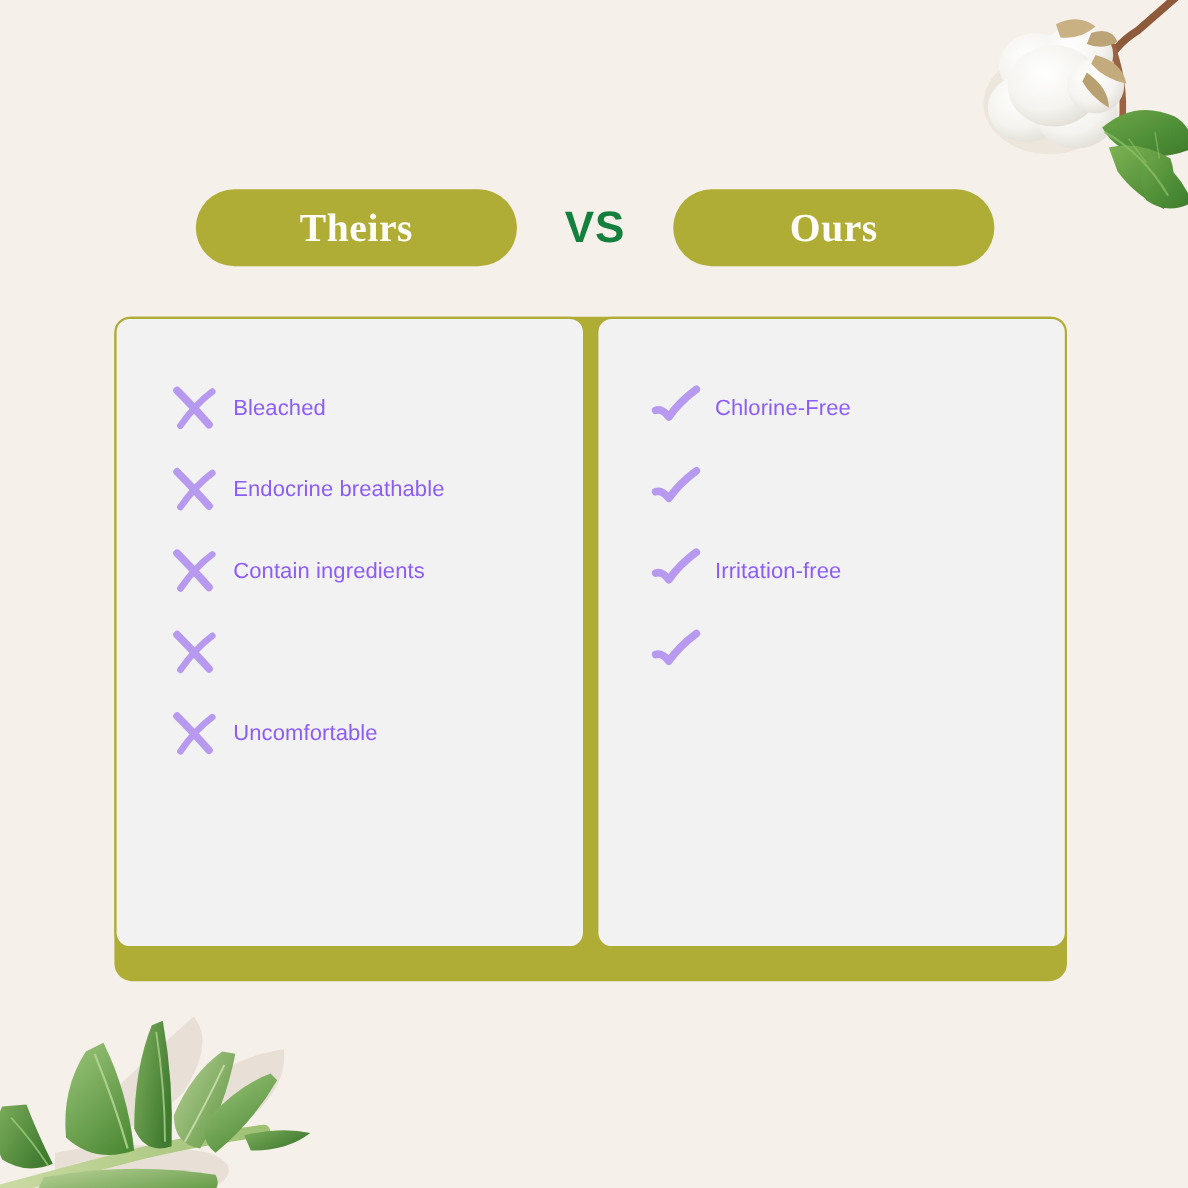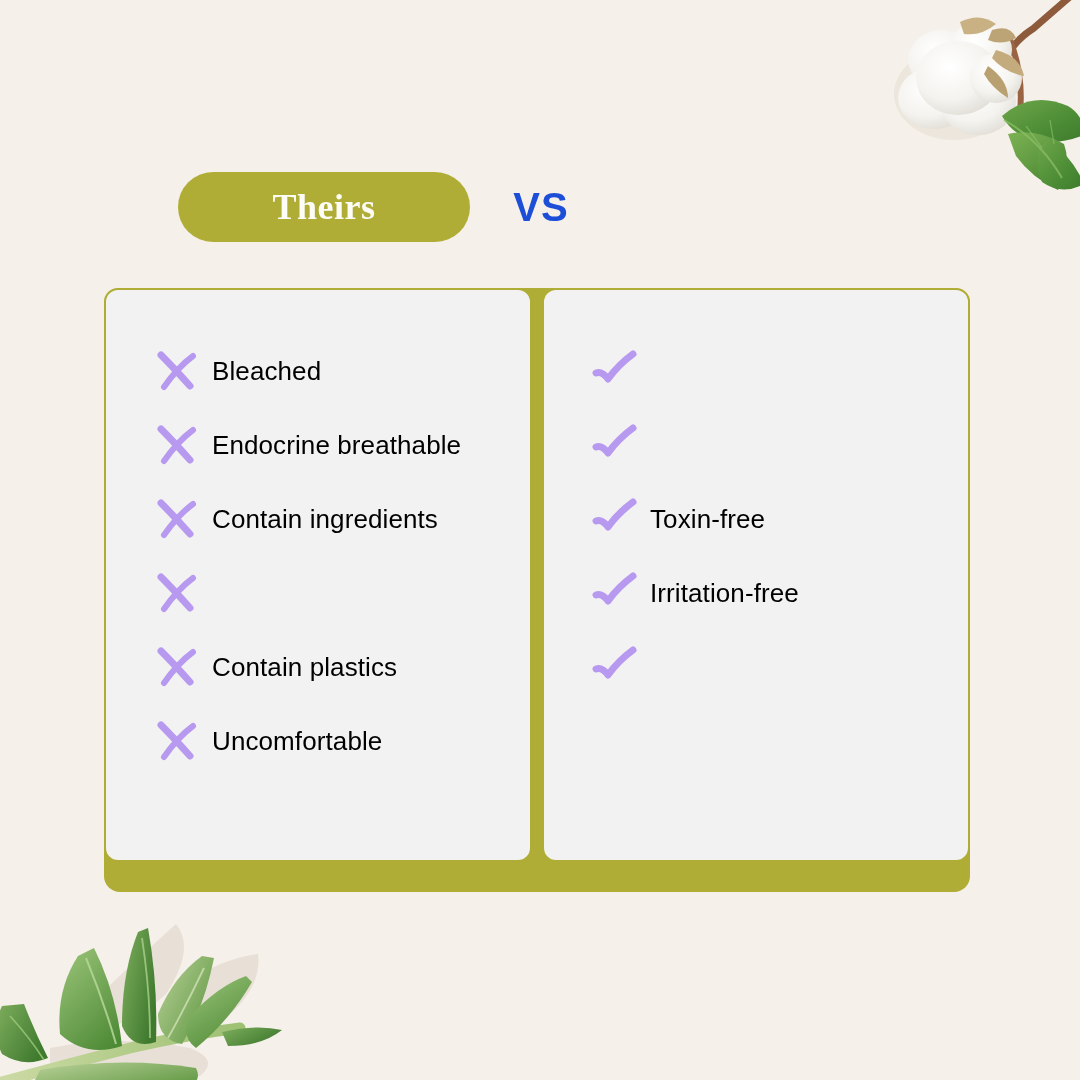"VS" #vs-label { color: #1d4ed8 -> #15803d }
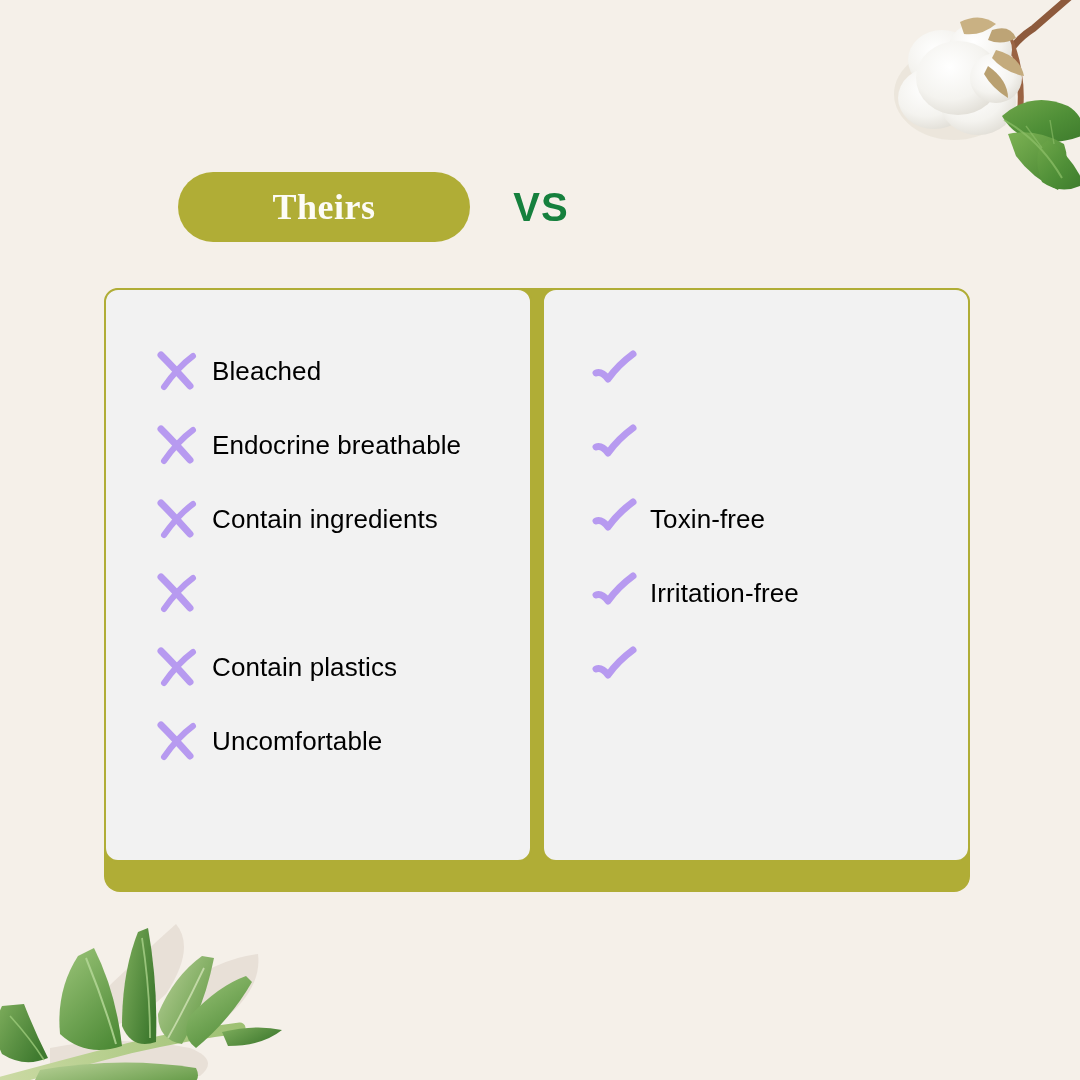"Ours" div.pill { html: none -> <div> <span>Ours</span> </div> }
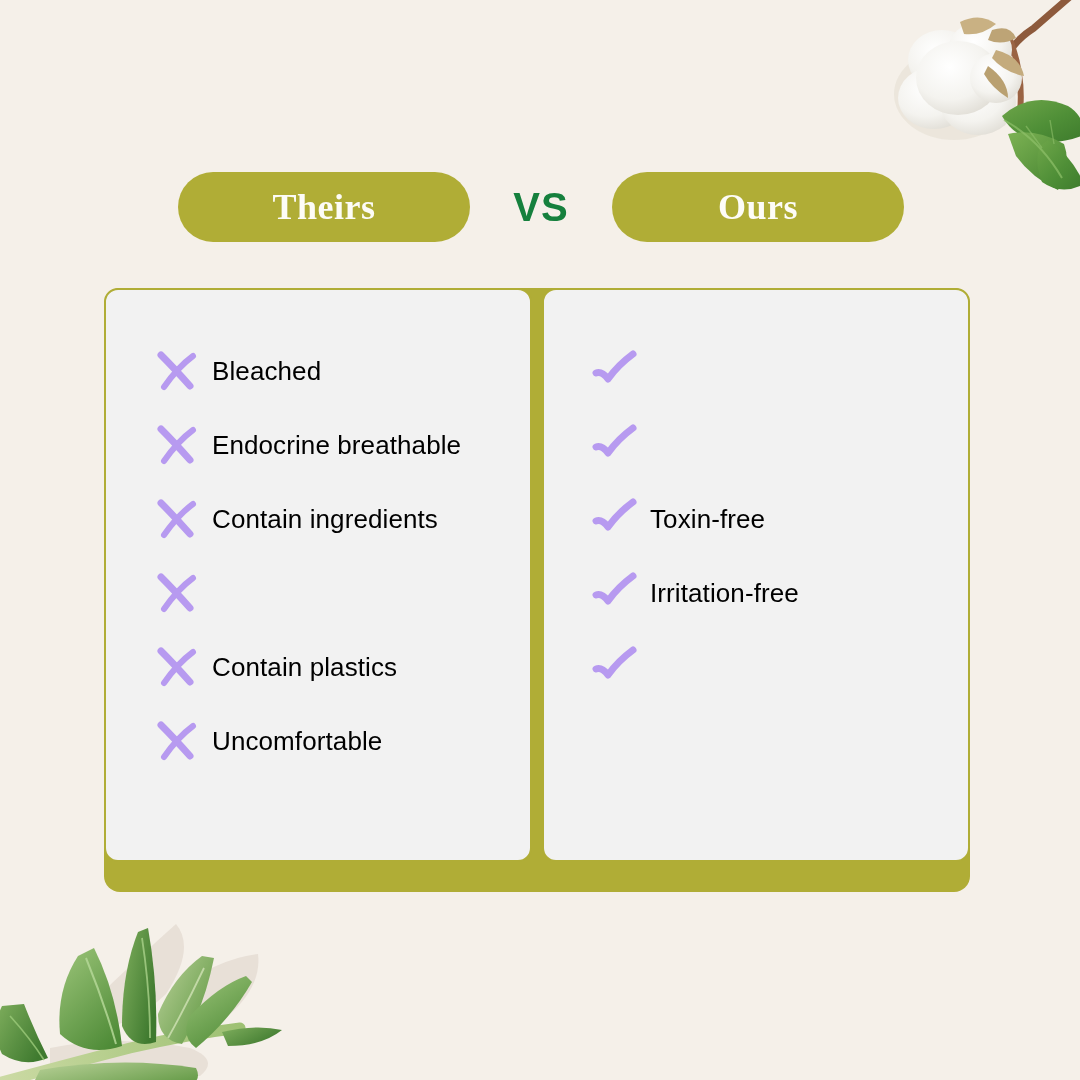"Bleached" .item-label { color: #000000 -> #8b5cf6; font-size: 26px -> 20px }
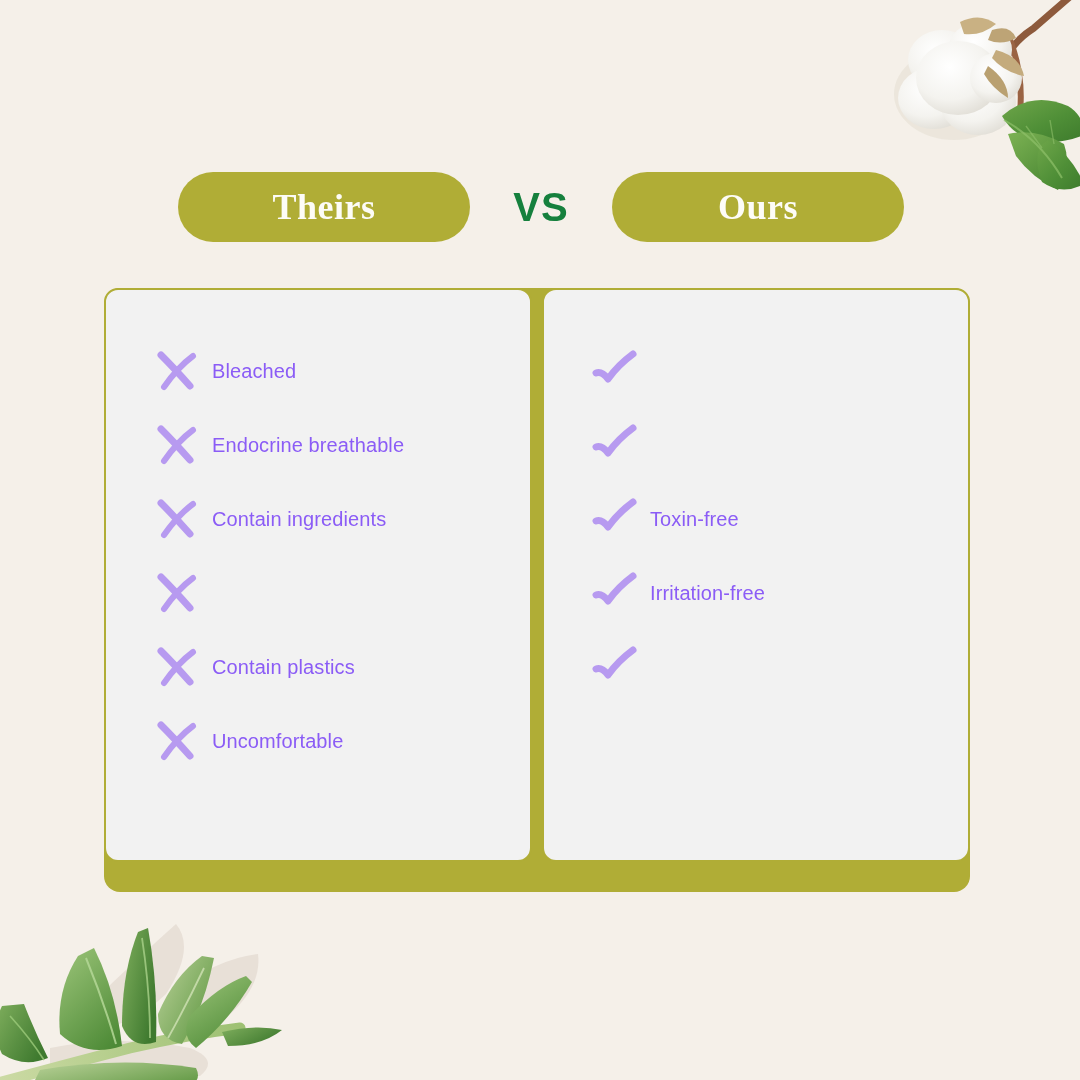"Chlorine-Free" span.item-label { html: none -> <span>Chlorine-Free</span> }
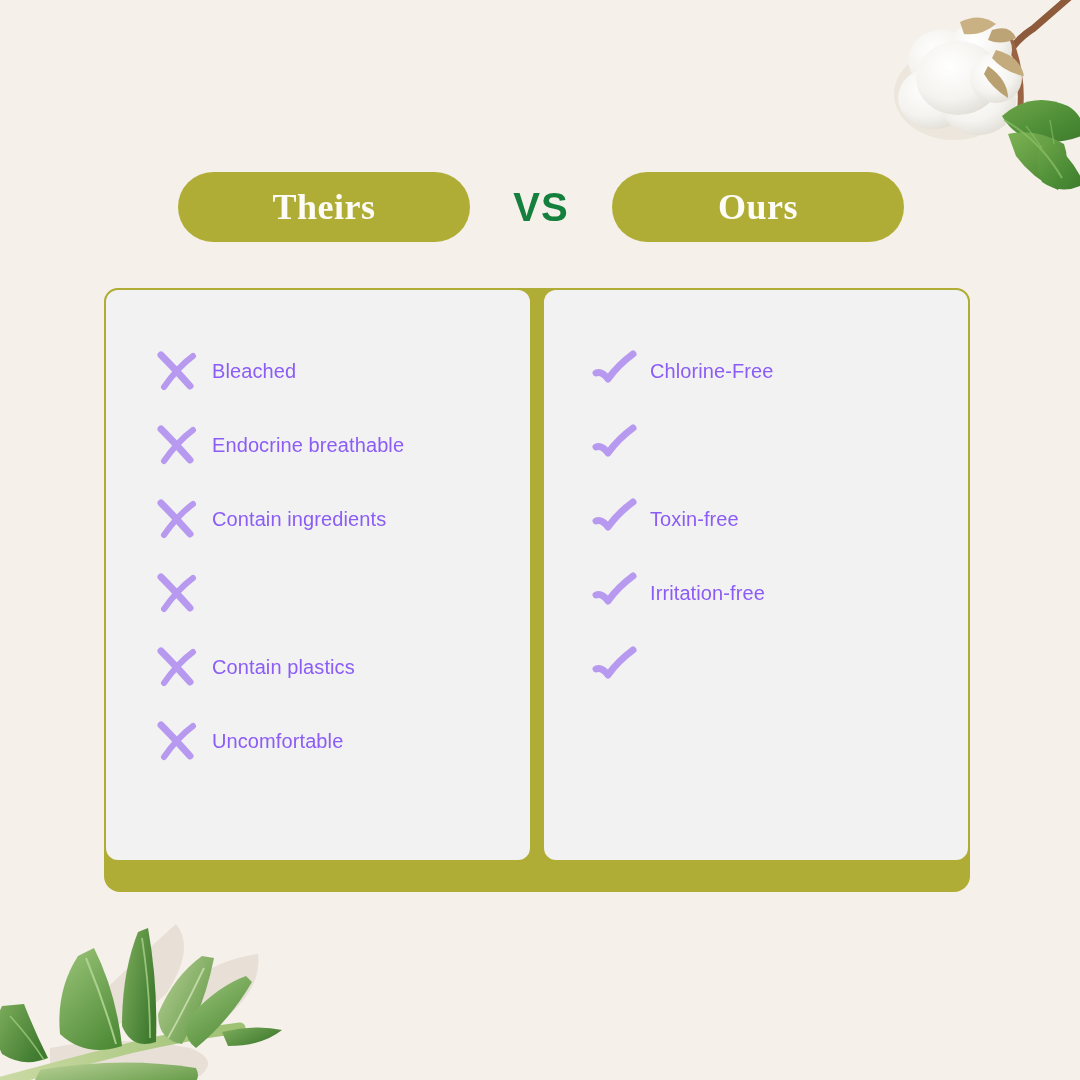"Toxin-free" li.item { html: <li> <svg> <path></path> </svg> <span>Toxin-free</span> </li> -> none }
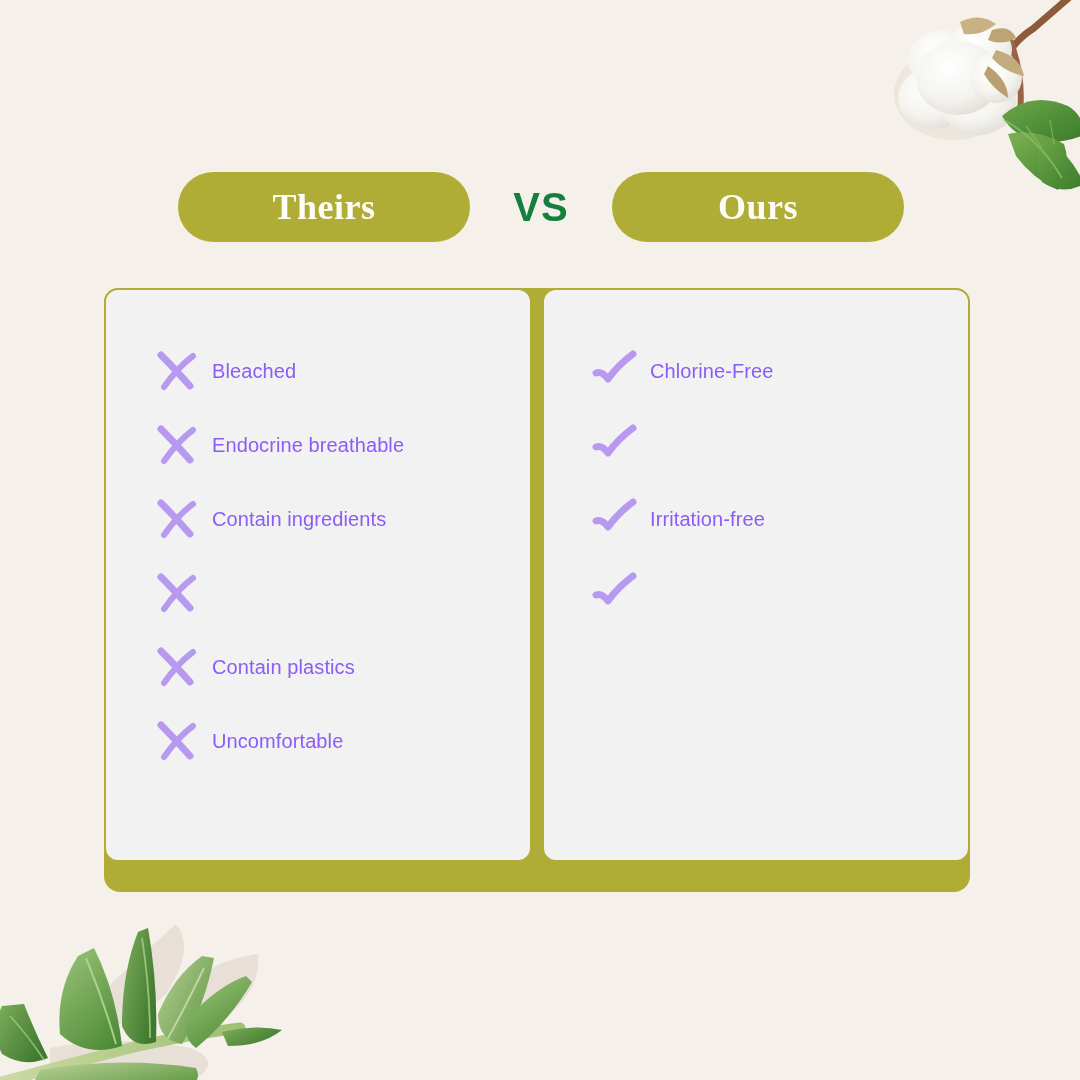"Contain plastics" li.item { html: <li> <svg> <path></path> <path></path> </svg> <span>Contain plastics</span> </li> -> none }
